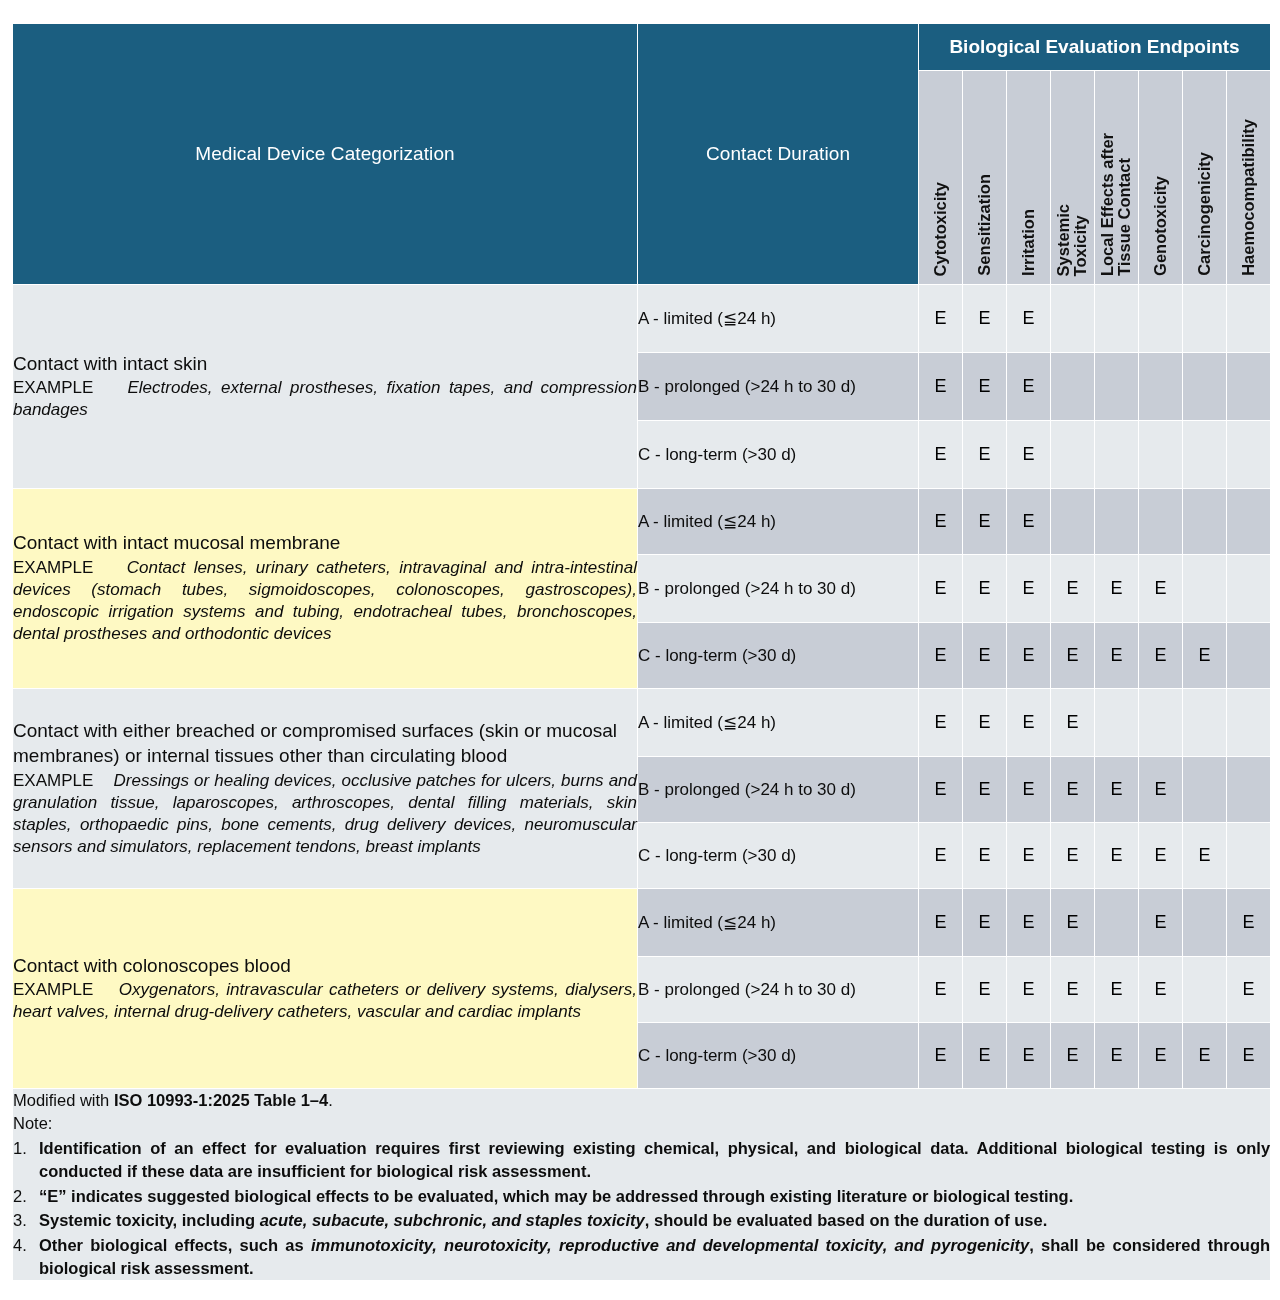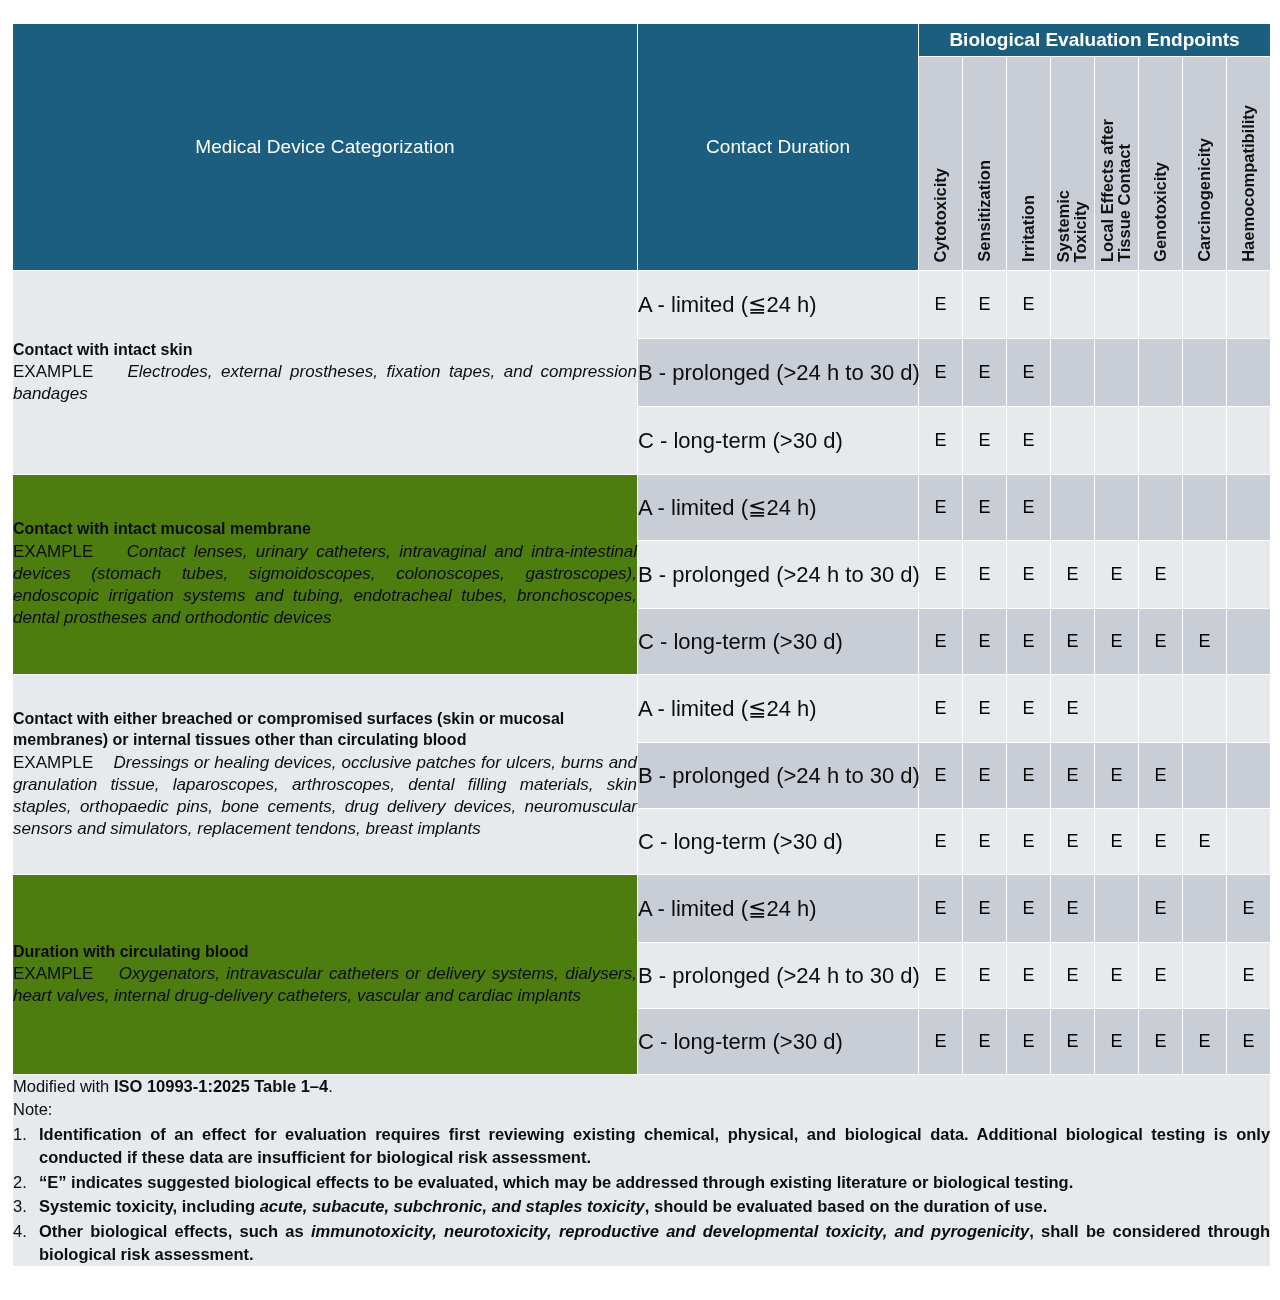"Biological Evaluation Endpoints" .hdr-group { height: 33px -> 47px }
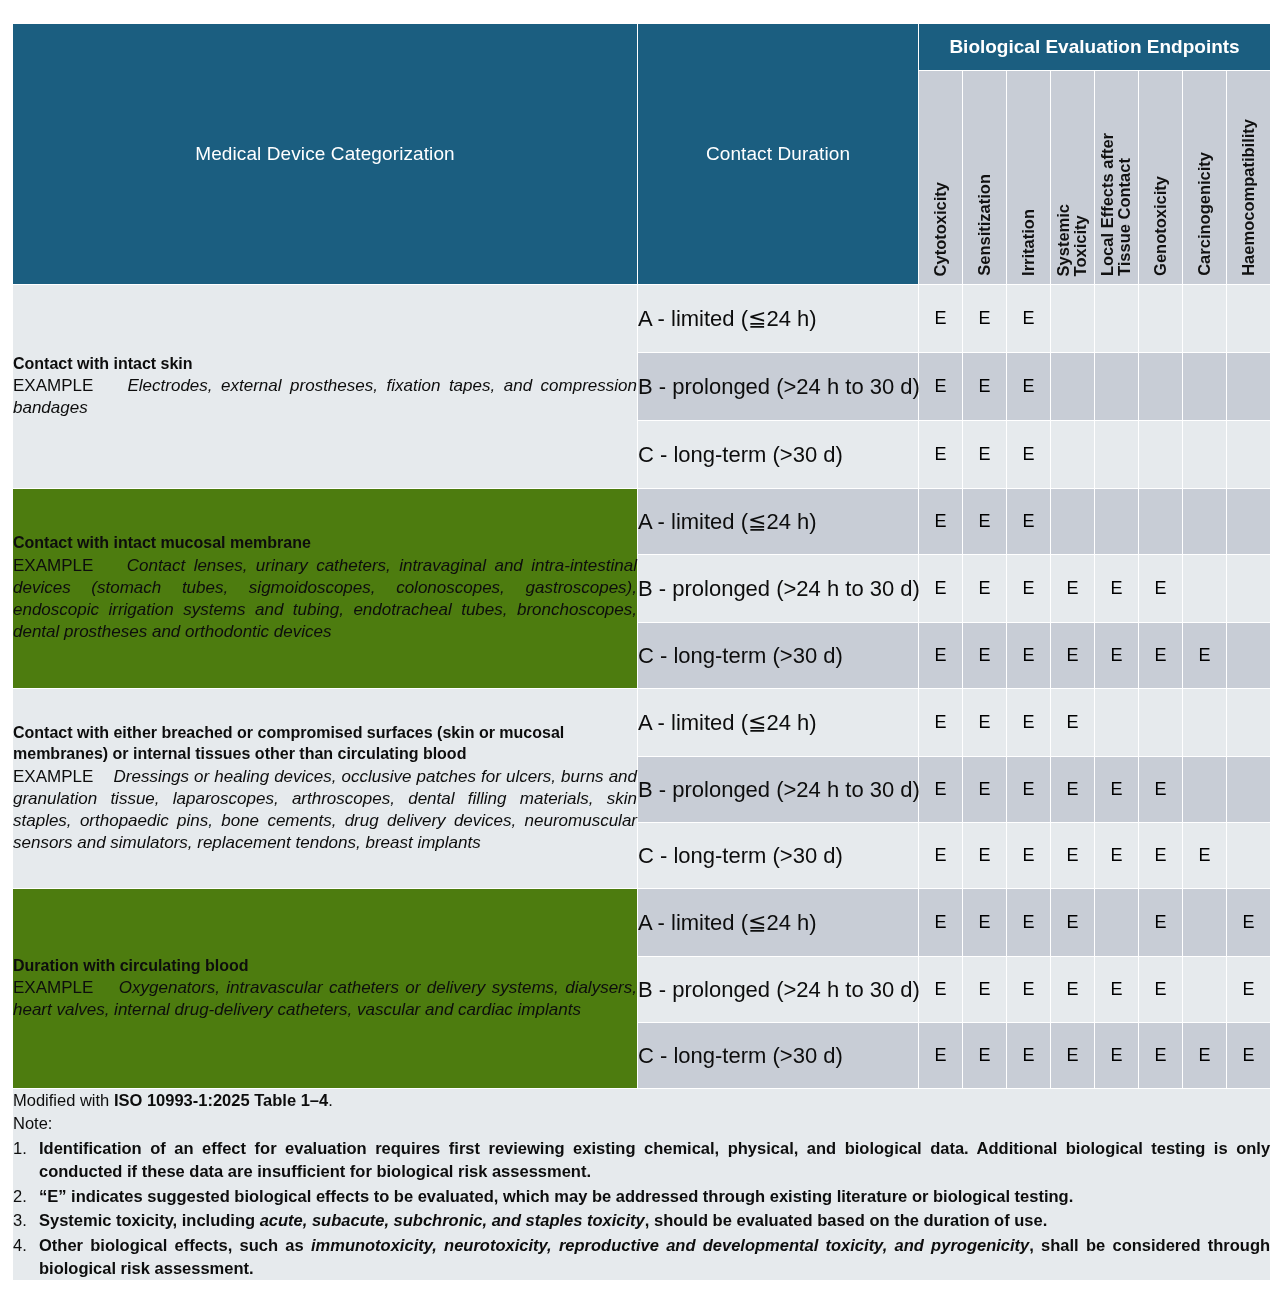"A - limited (≦24 h)" .dur-cell { font-size: 22px -> 17px }
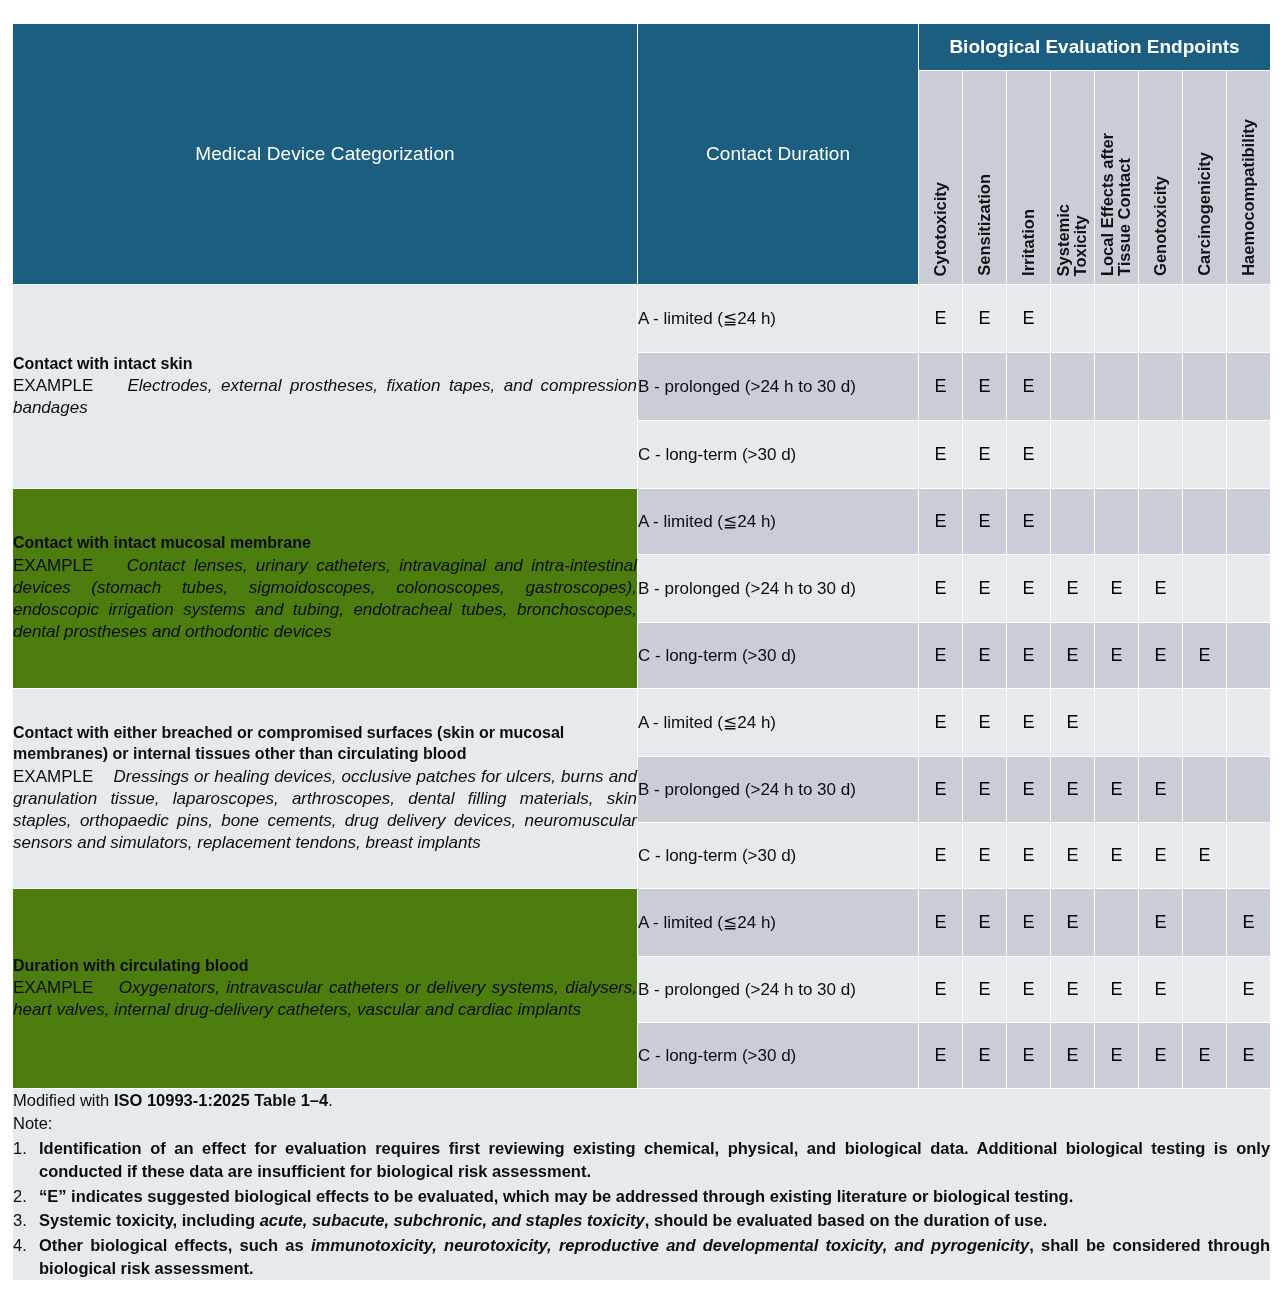"Contact with intact skin" .cat-title { font-size: 16px -> 19px; font-weight: bold -> normal }
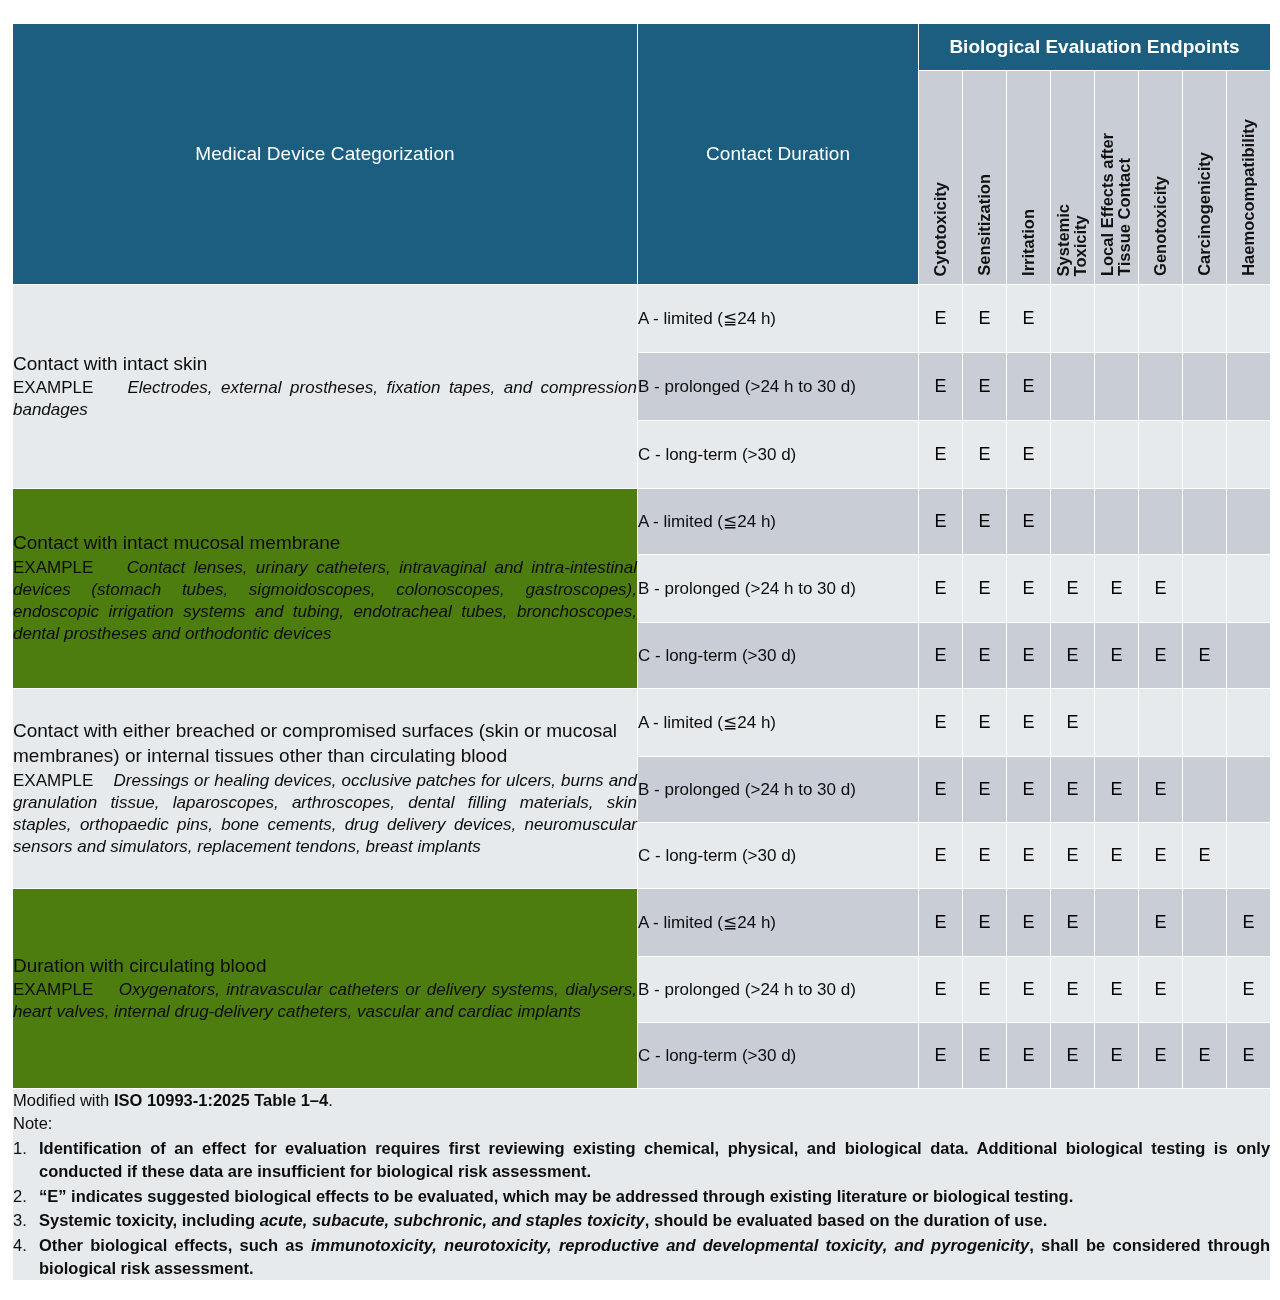"Contact with intact mucosal membrane" .cat-cell { background: #4d7c0f -> #fef9c3 }
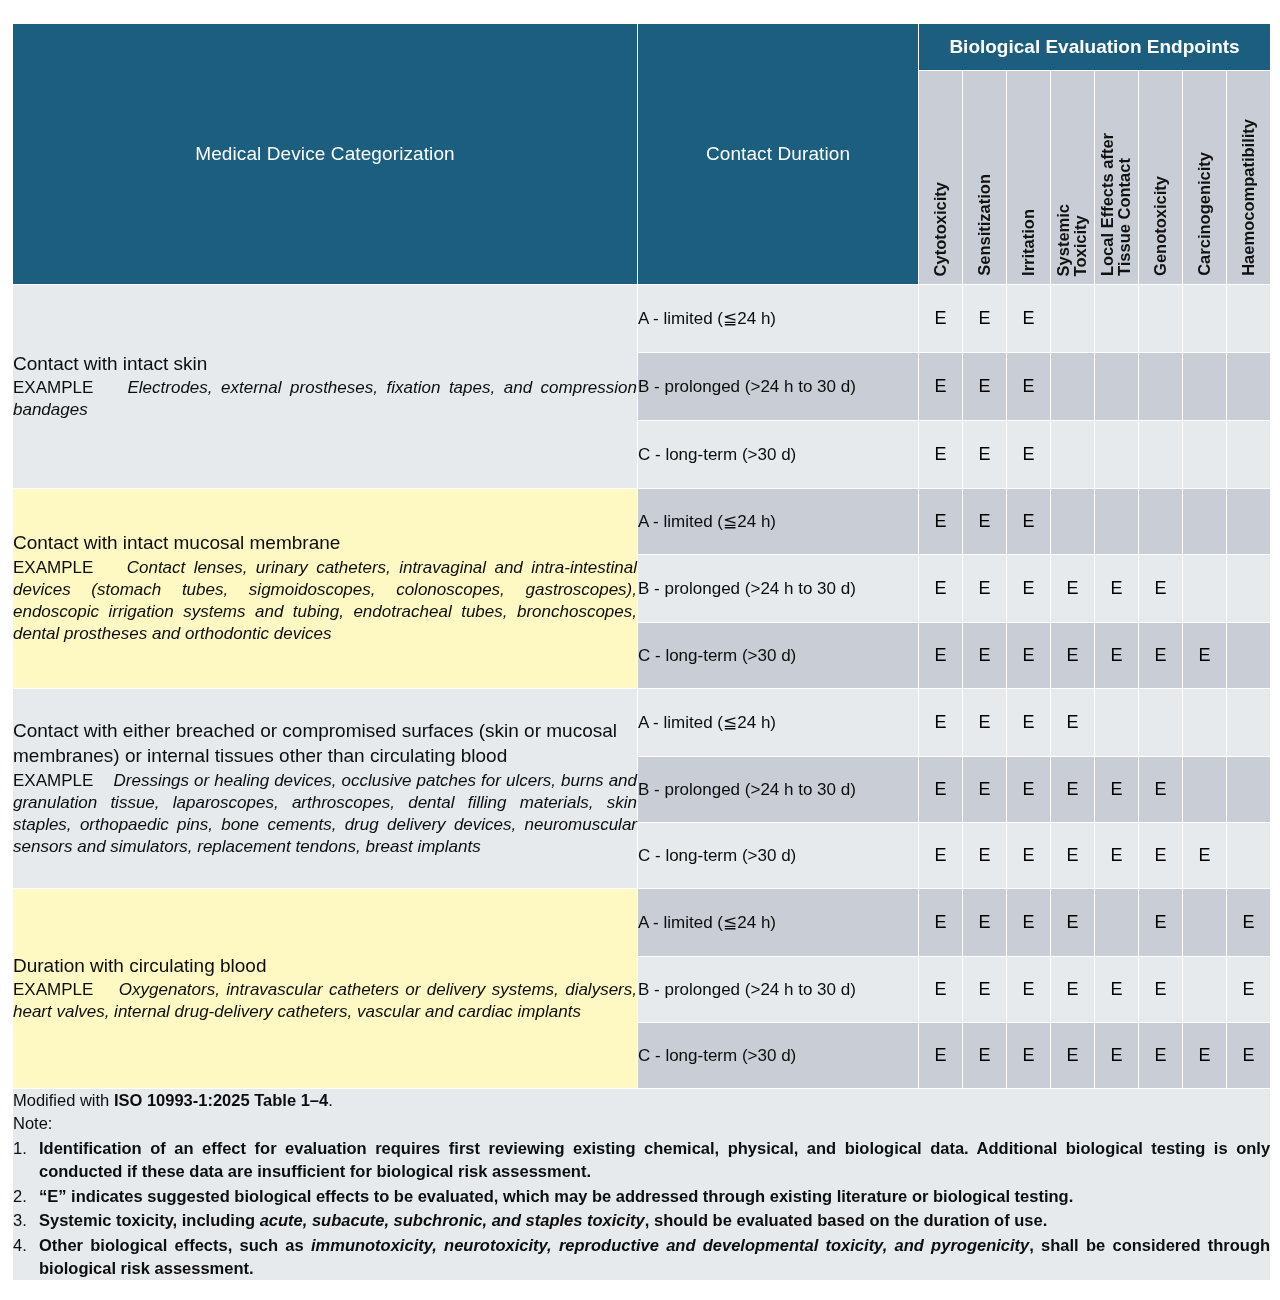"Duration with circulating blood" span.cat-title { text: Duration with circulating -> Contact with colonoscopes }
